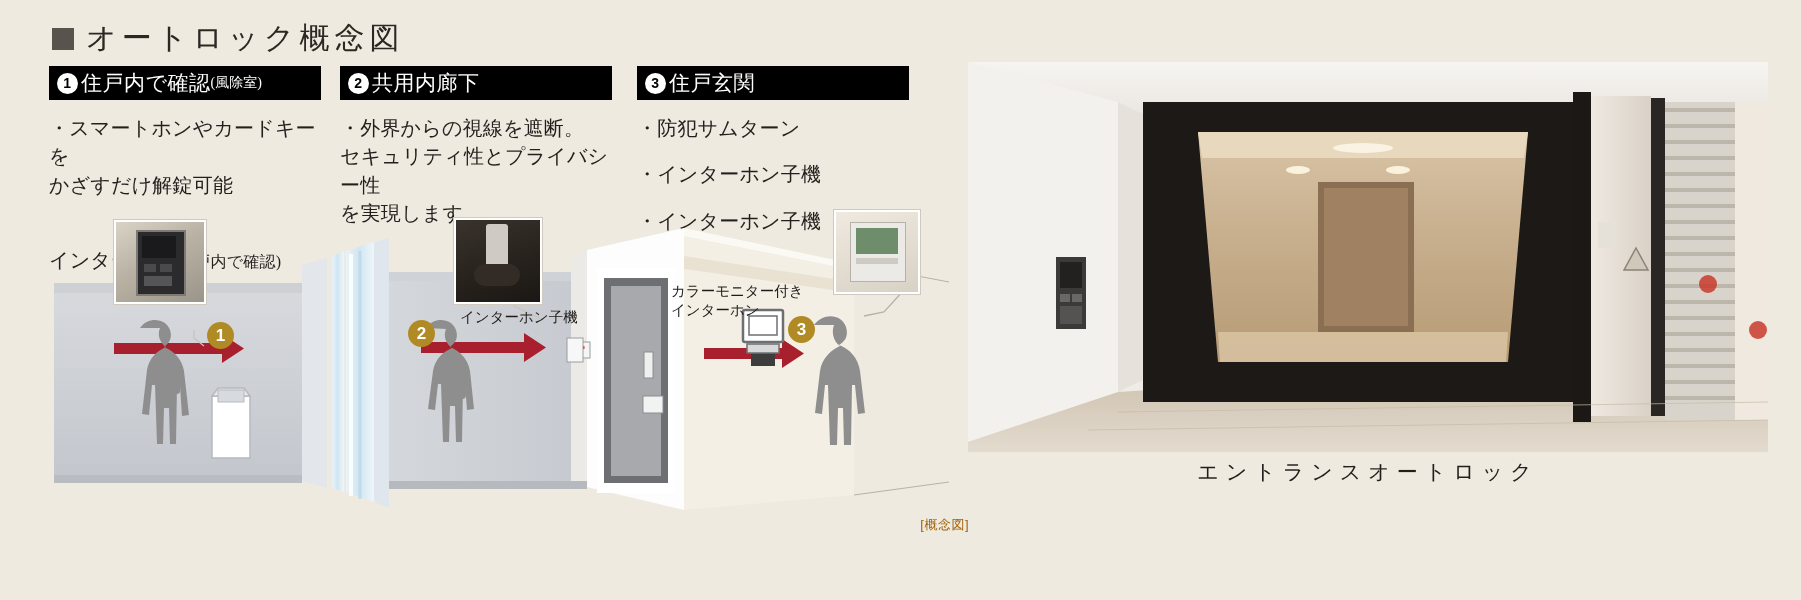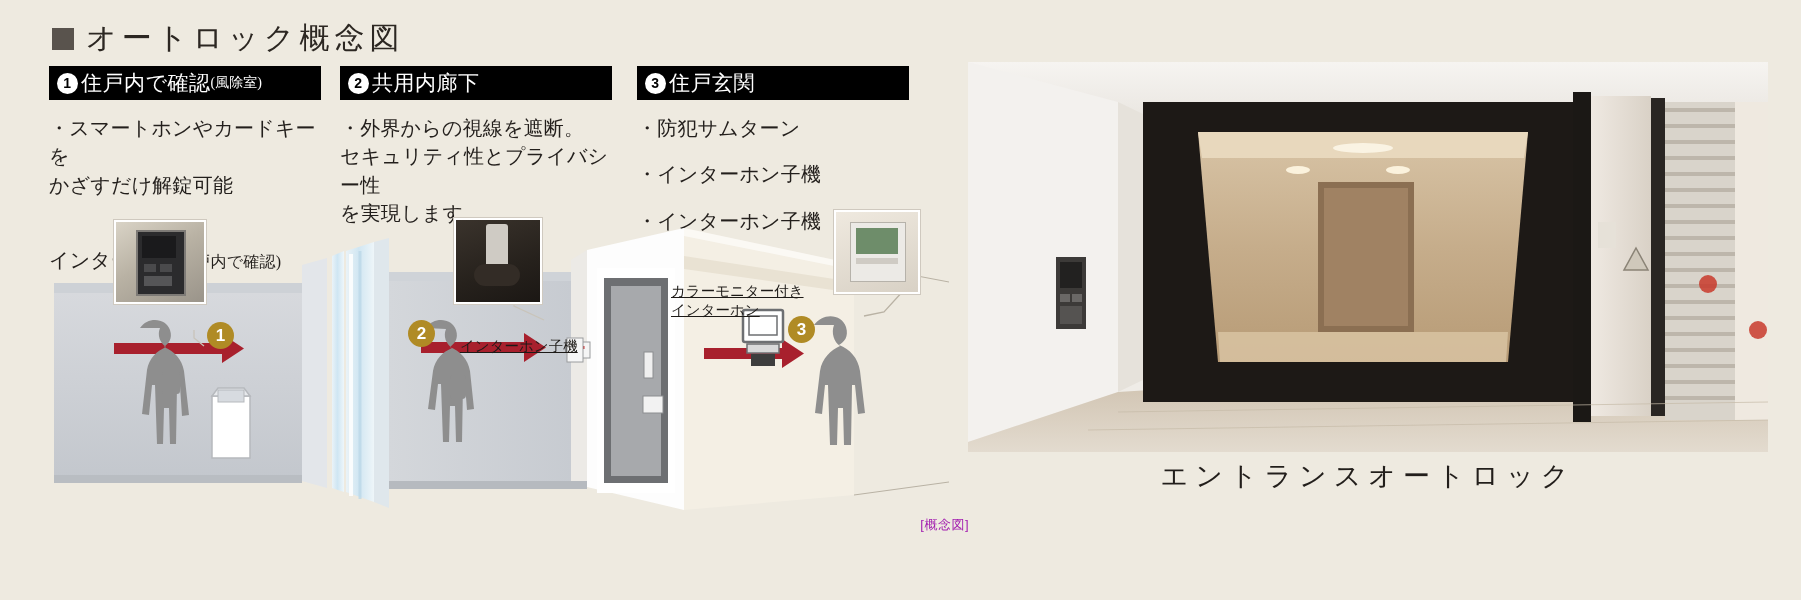"カラーモニター付き" .callout-label { text-decoration: underline -> none }
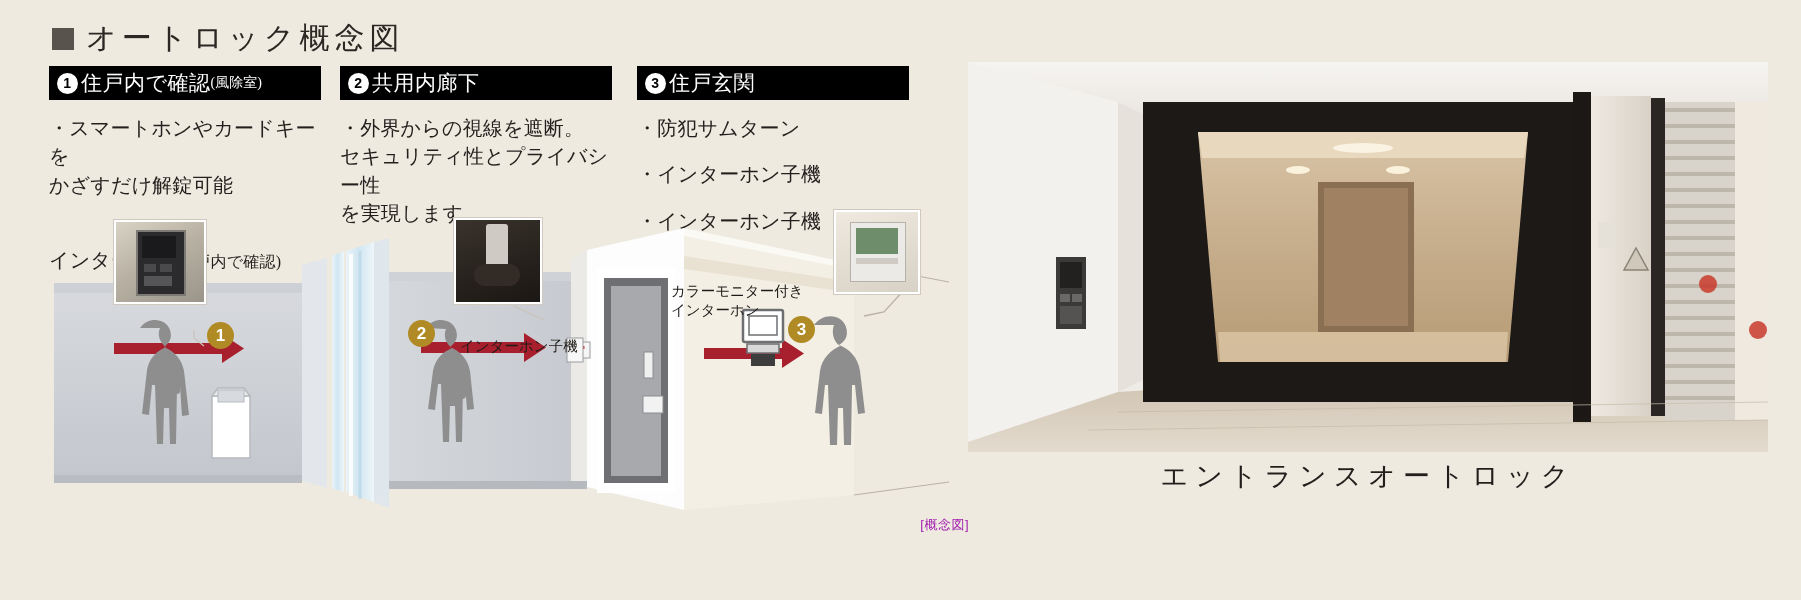"インターホン子機" div.callout-label { top: 117px -> 88px }
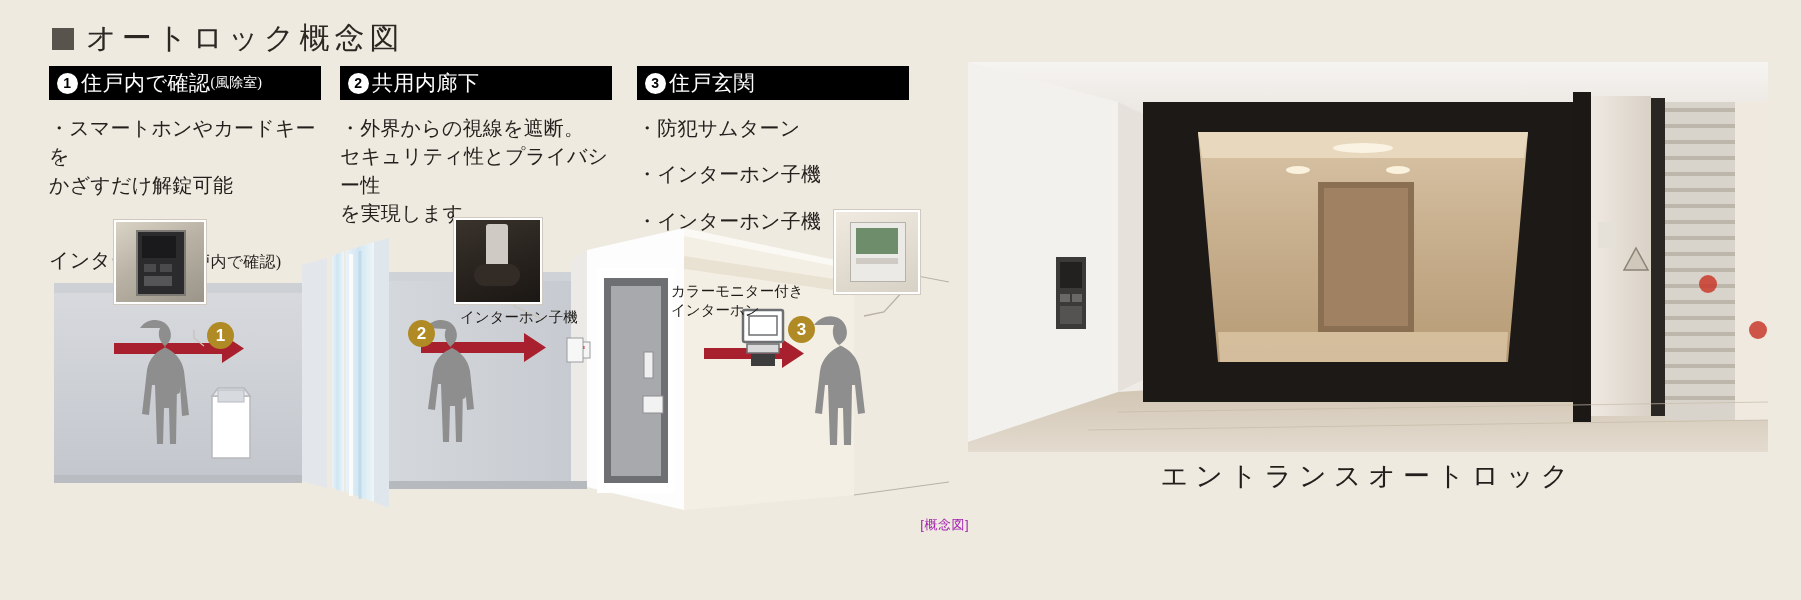"エントランスオートロック" .caption { font-size: 27px -> 21px }
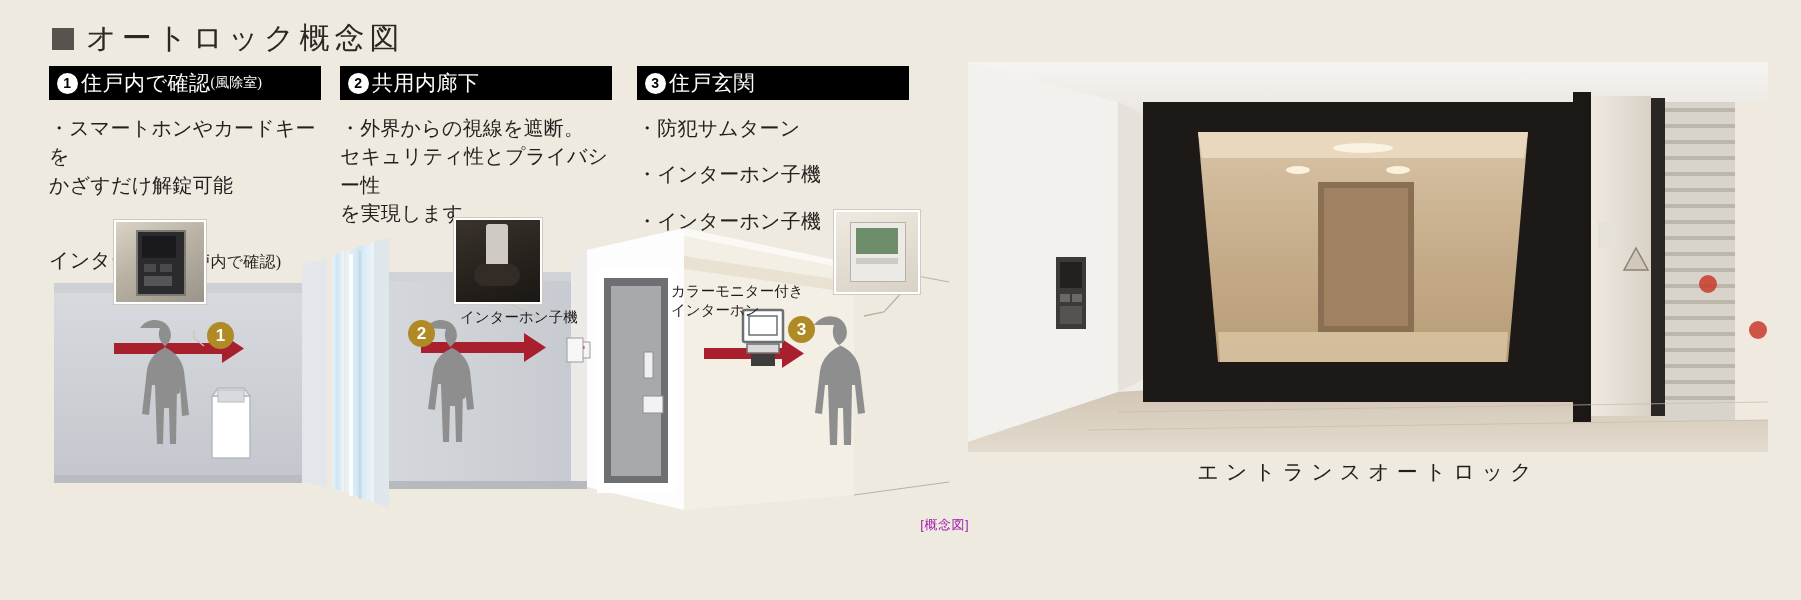"[概念図]" .gainen { color: #a21caf -> #a16207 }
